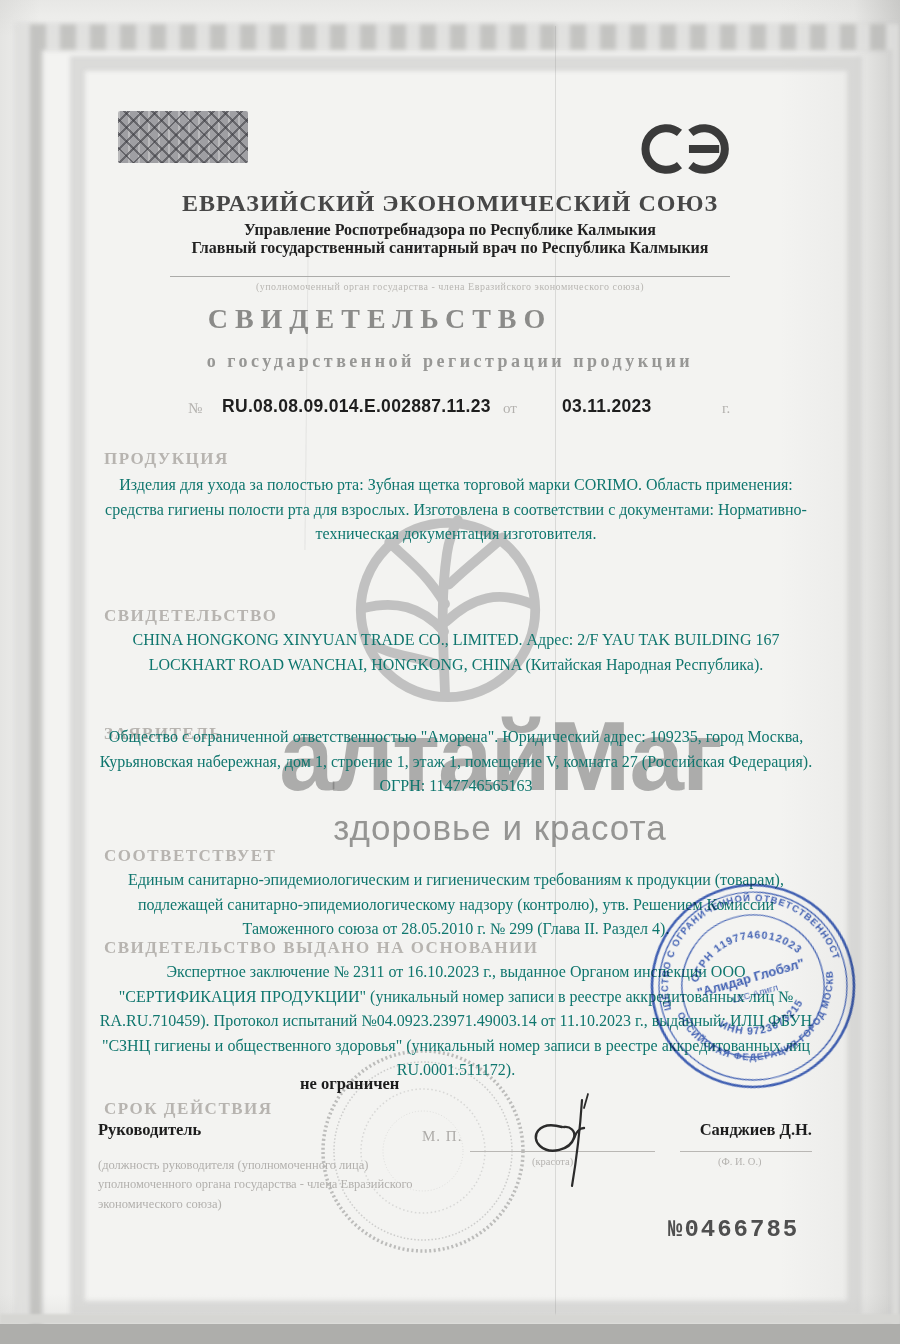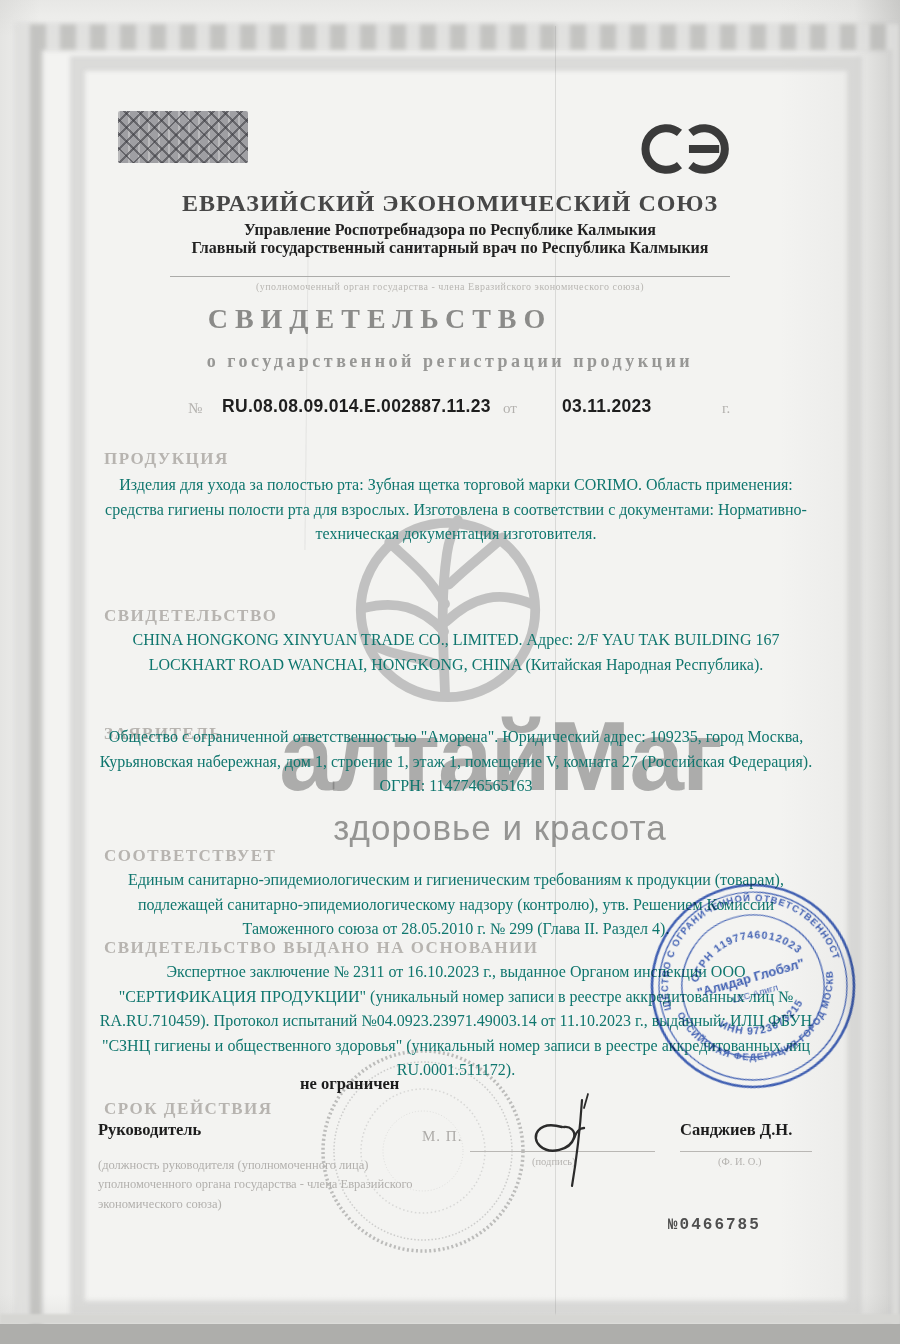"Санджиев Д.Н." .head-name { text-align: left -> right }
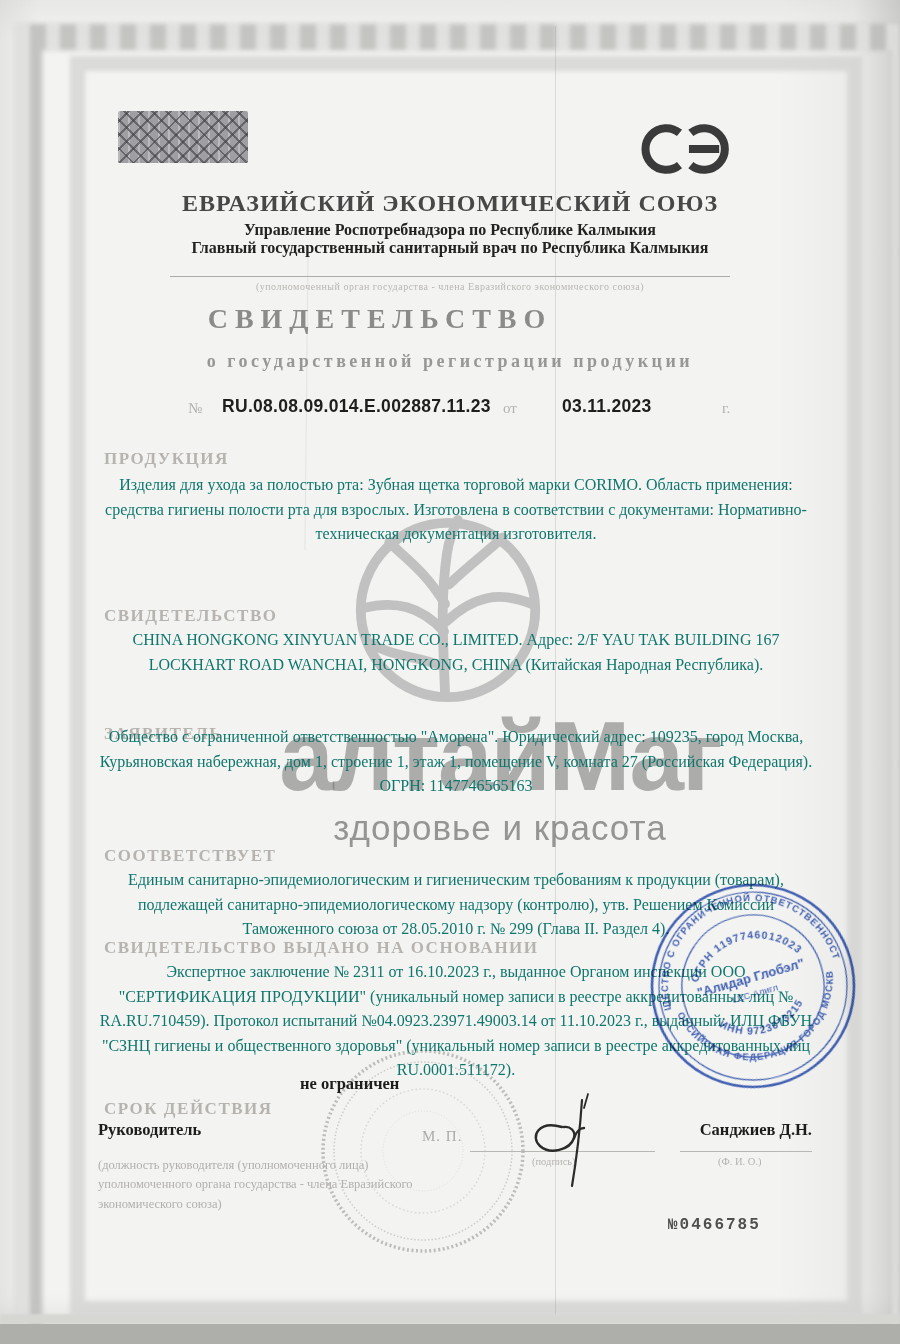"(подпись)" div.abs { text: подпись -> красота }
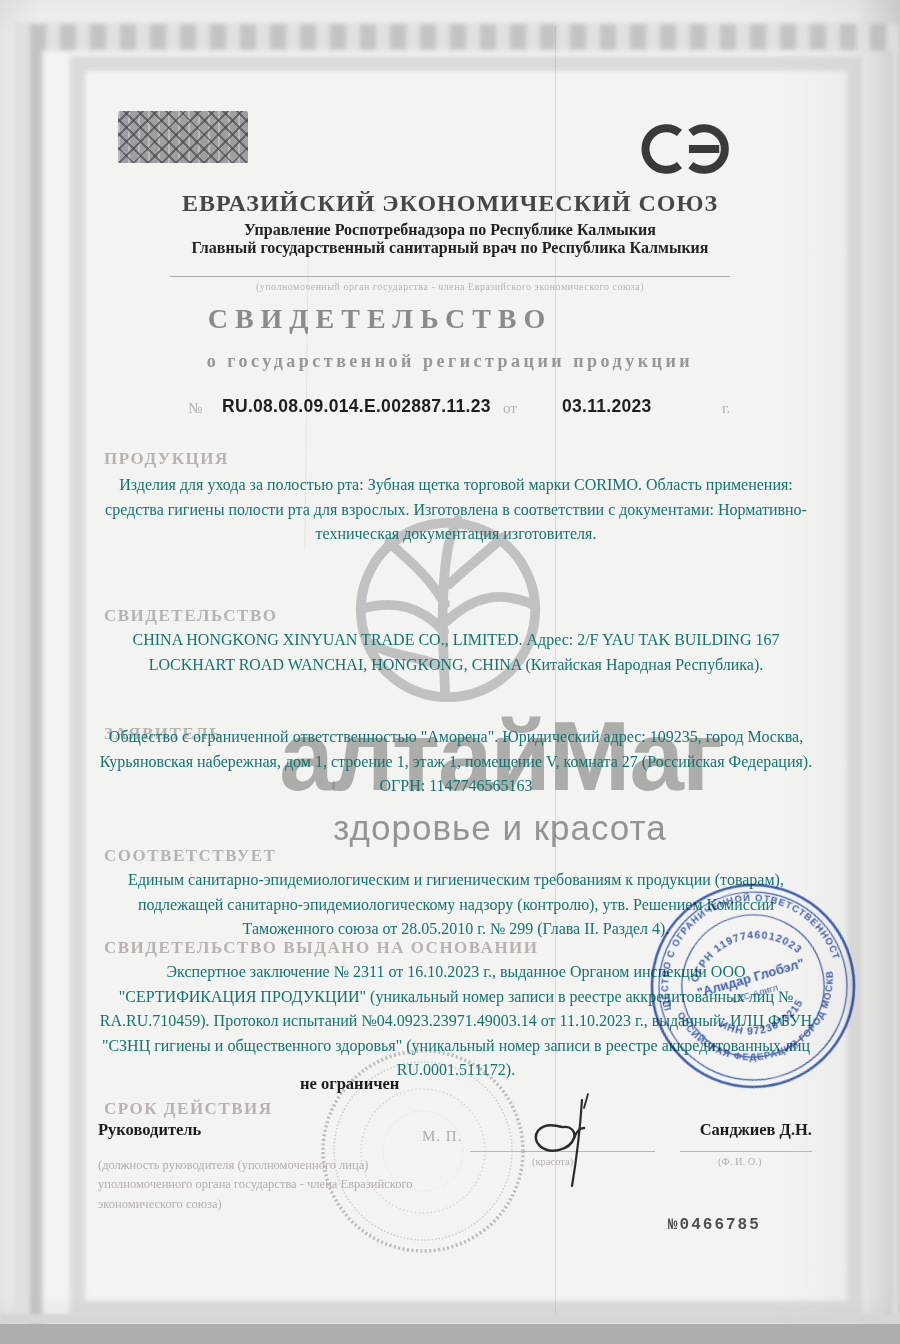"№0466785" .form-number { font-size: 16px -> 24px }
